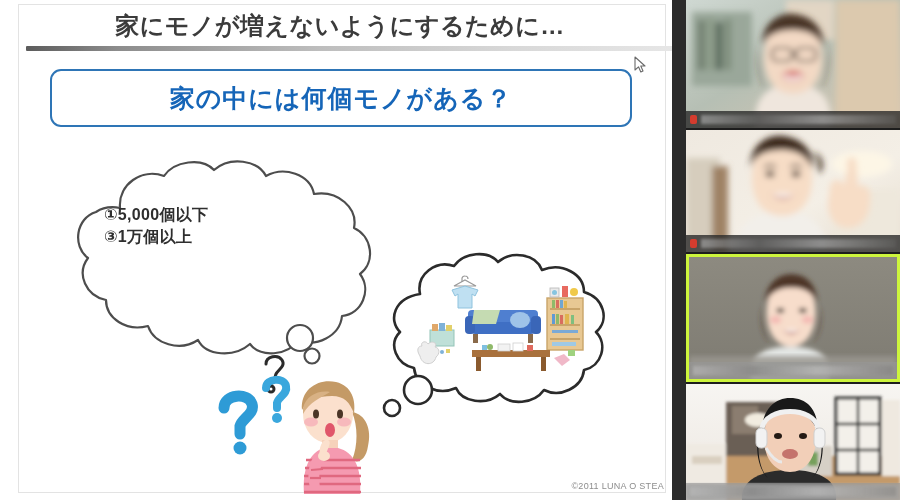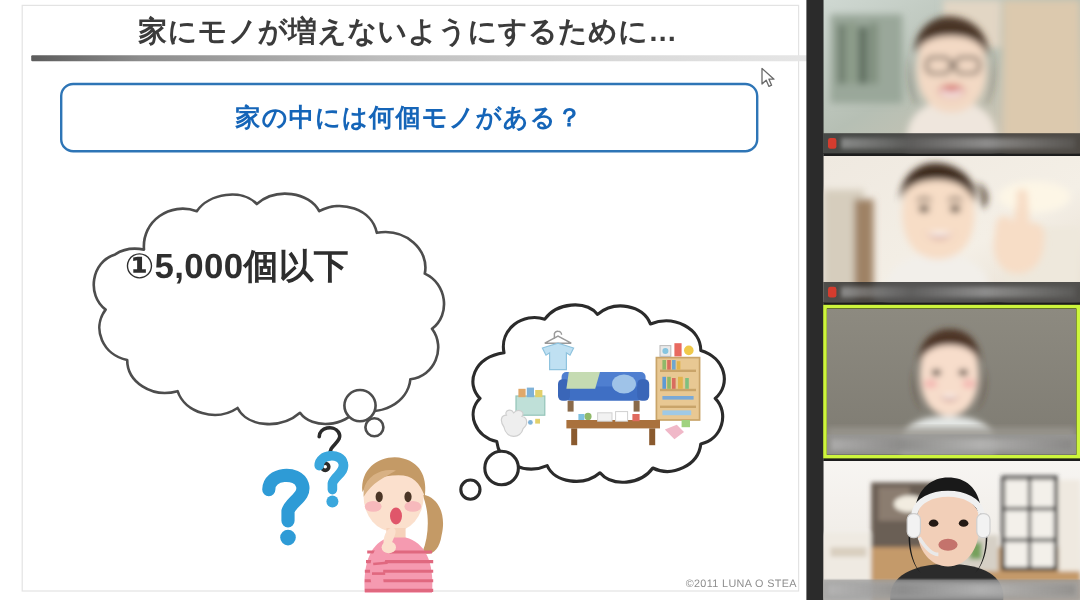"家の中には何個モノがある？" .q-box-text { font-size: 21px -> 25px }
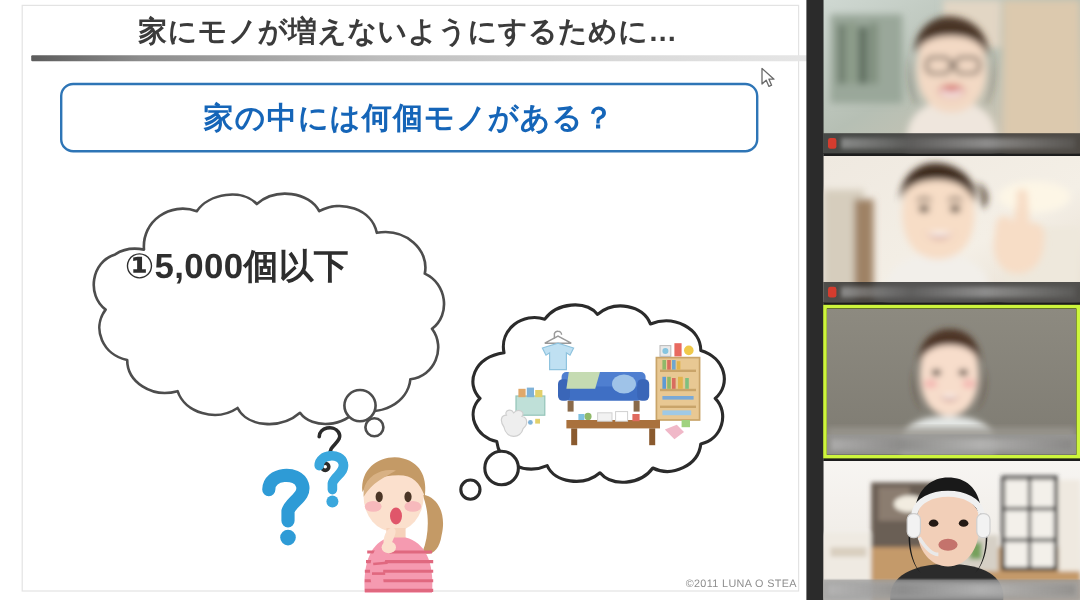"①5,000個以下" .choices { font-size: 29px -> 16px }
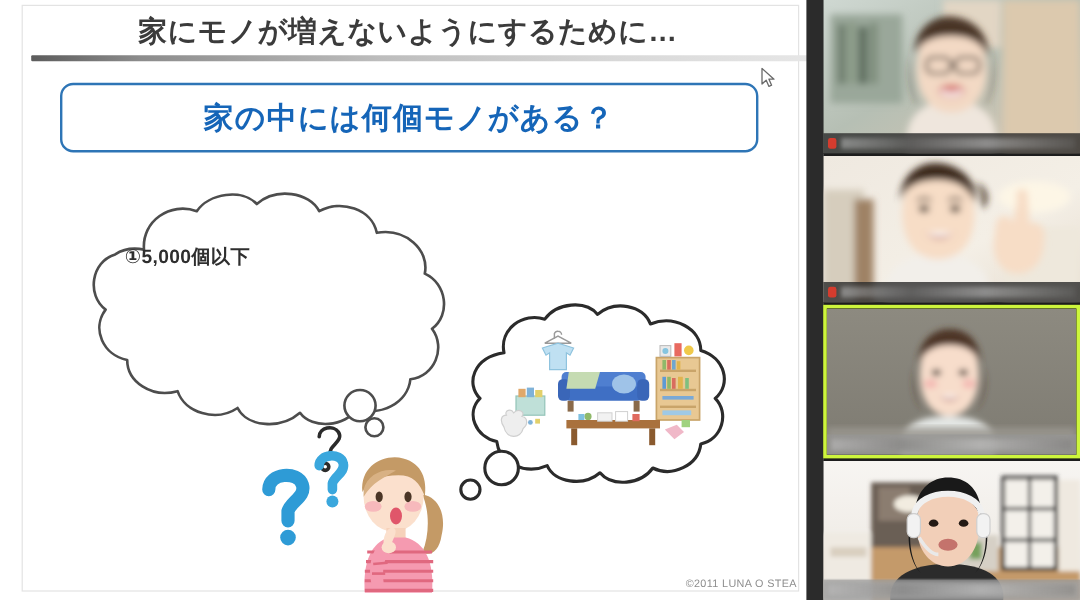"③1万個以上" div { html: none -> <div>③1万個以上</div> }
